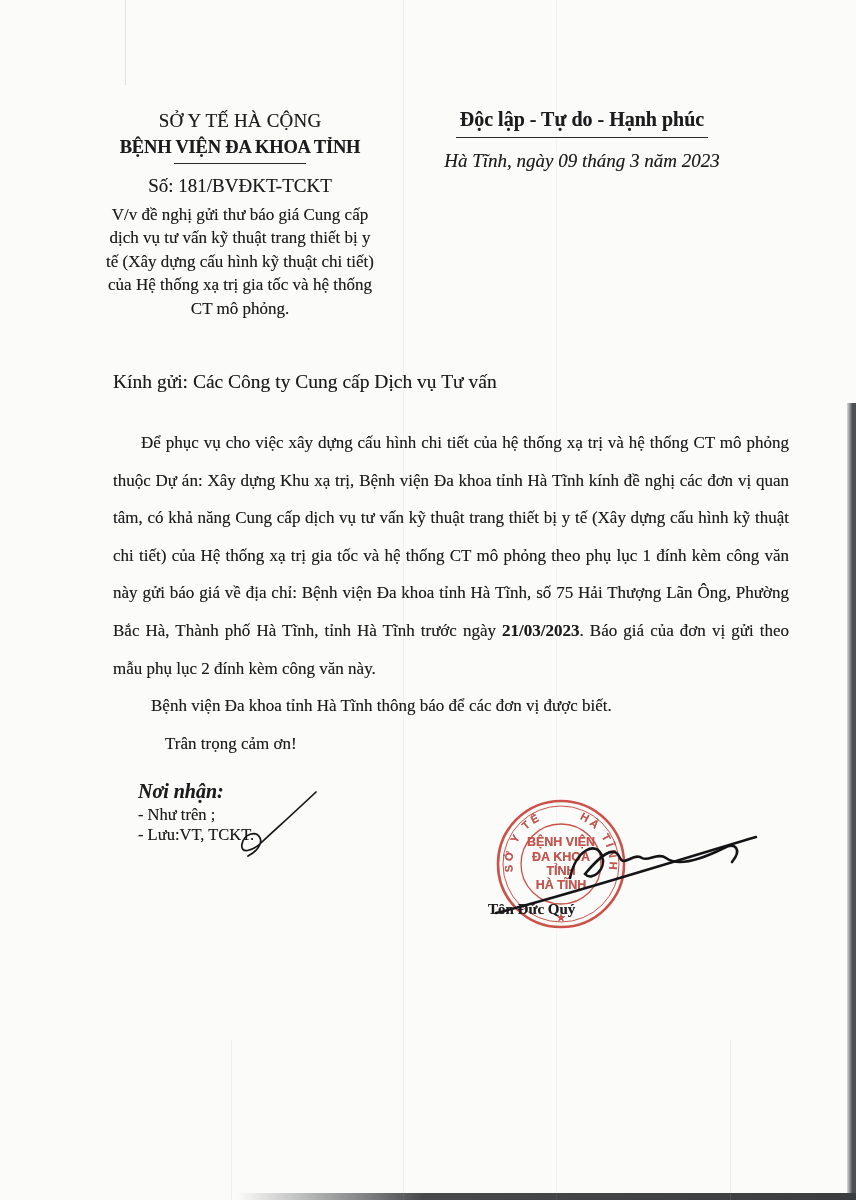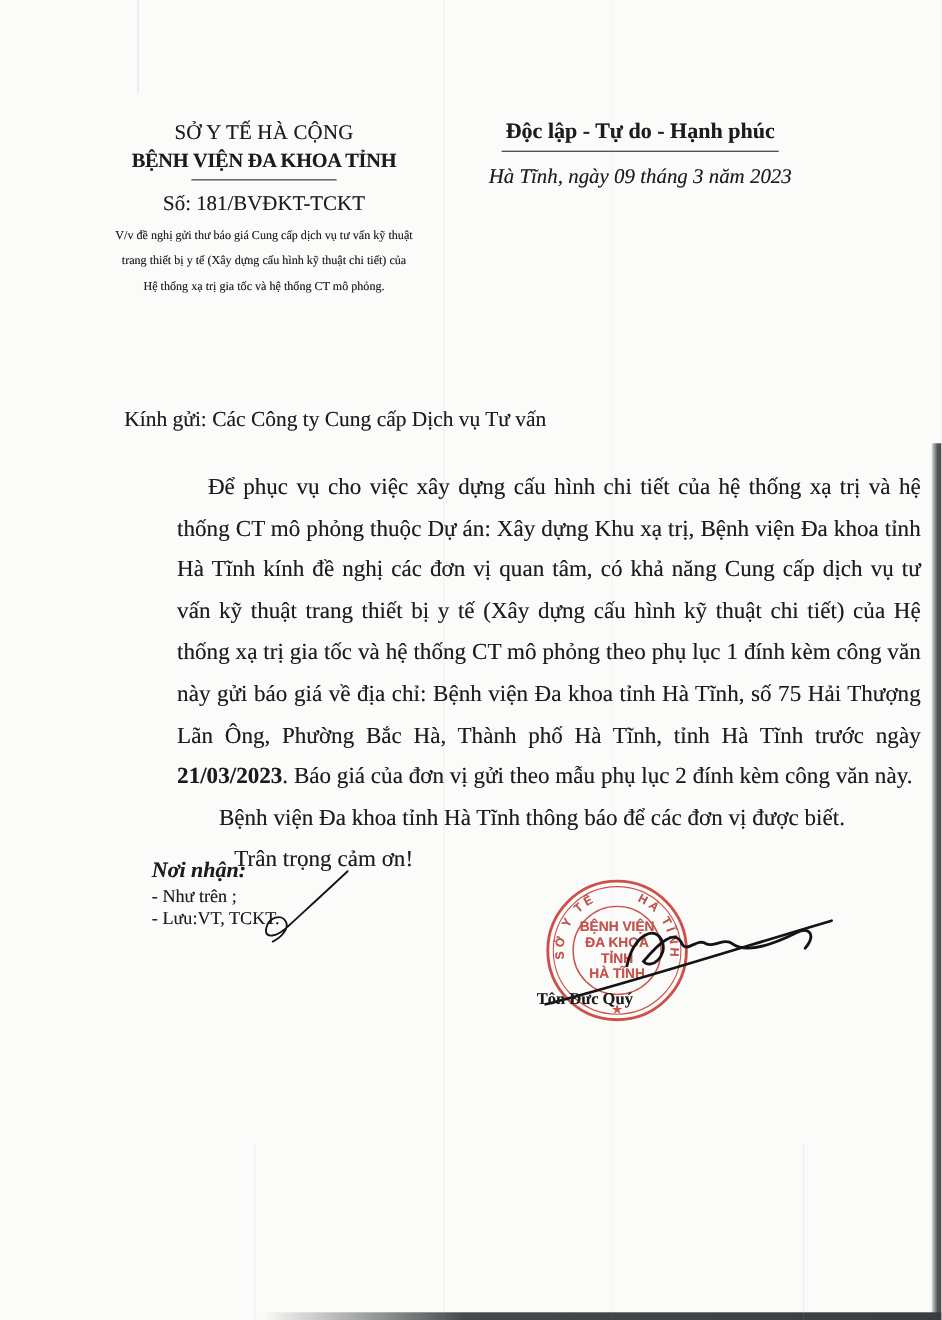"V/v đề nghị gửi thư" .subject { font-size: 11px -> 17px }
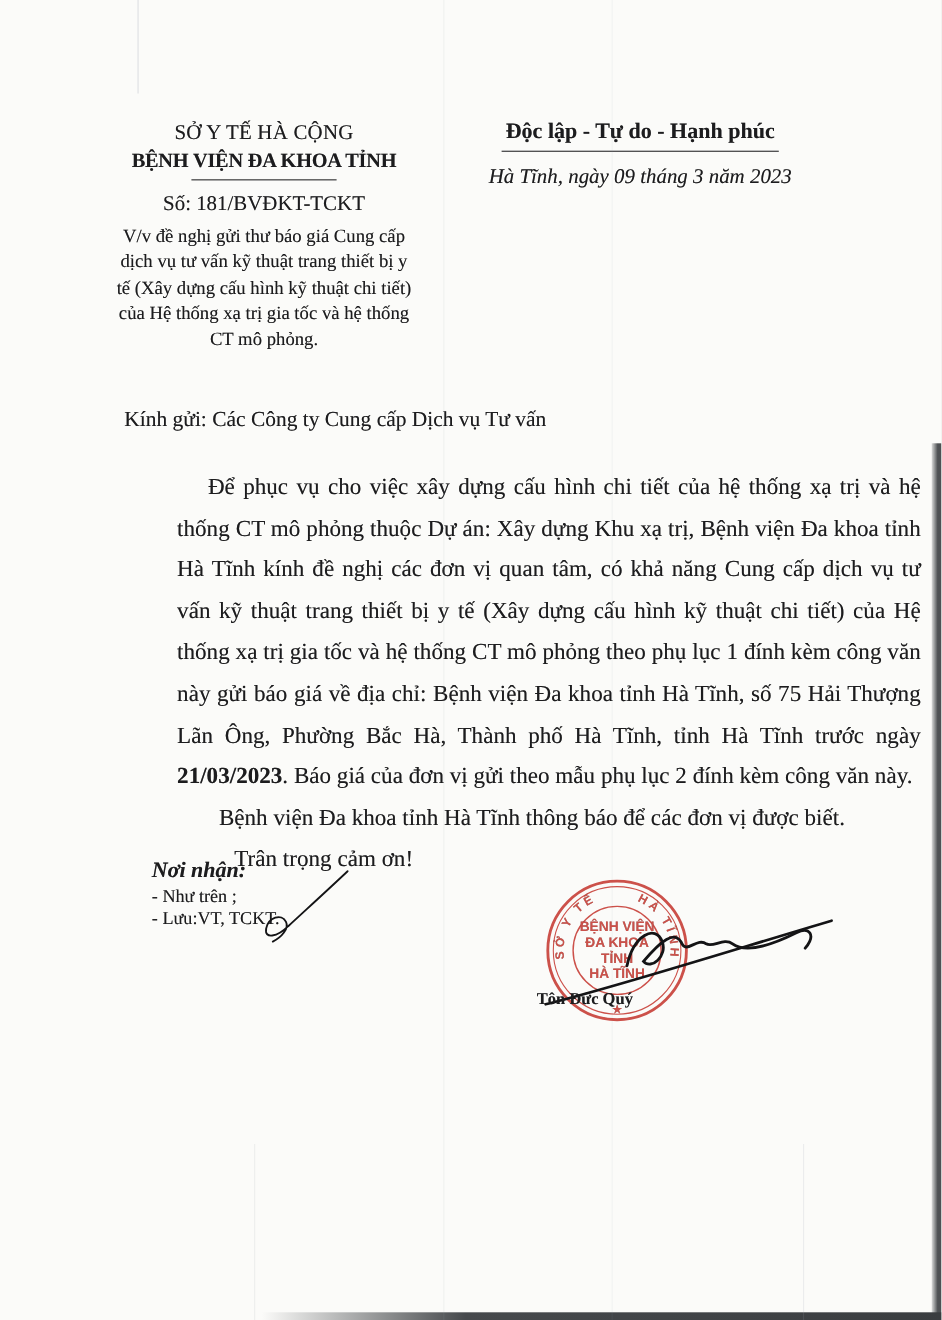"Để phục vụ cho việc" .body-text { font-size: 21px -> 17px; margin-left: 48px -> none }
